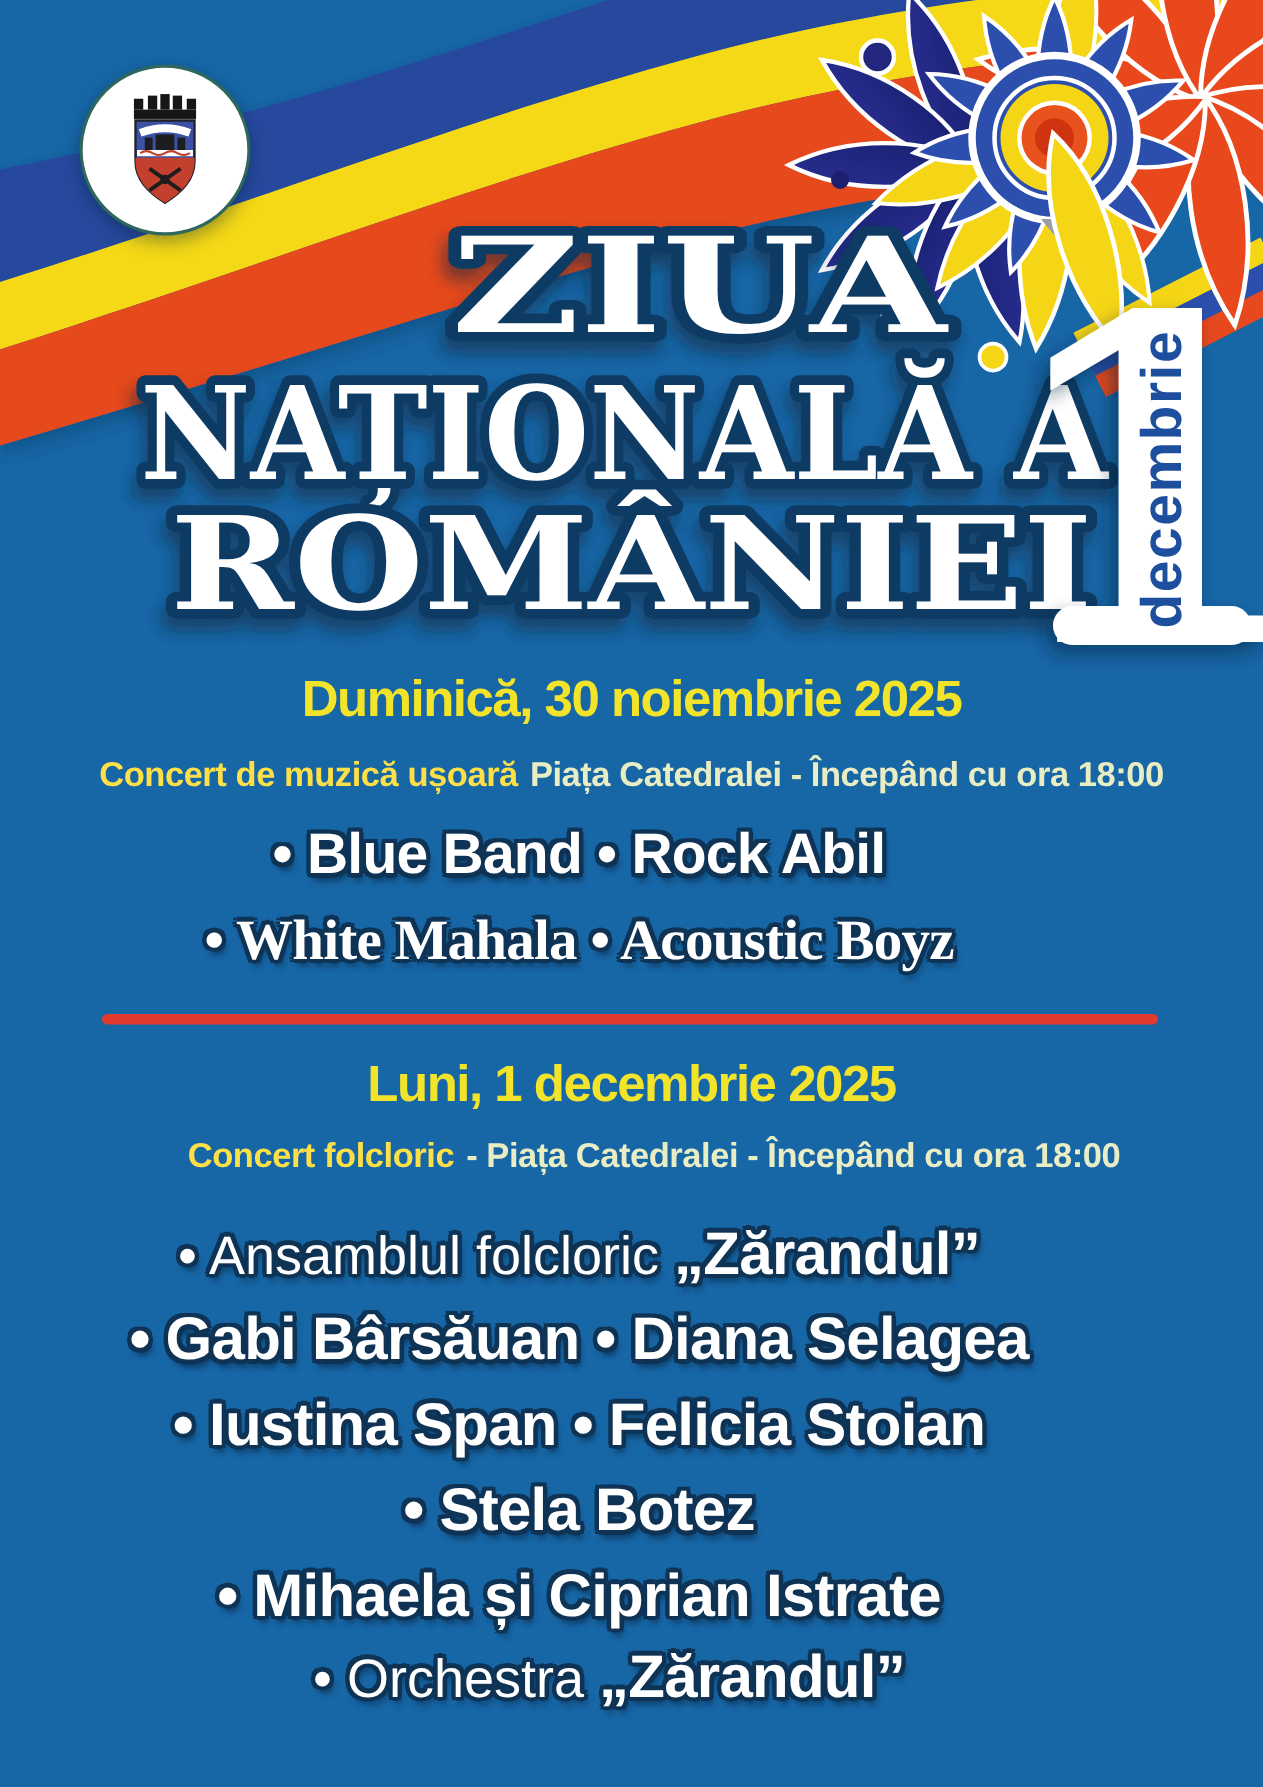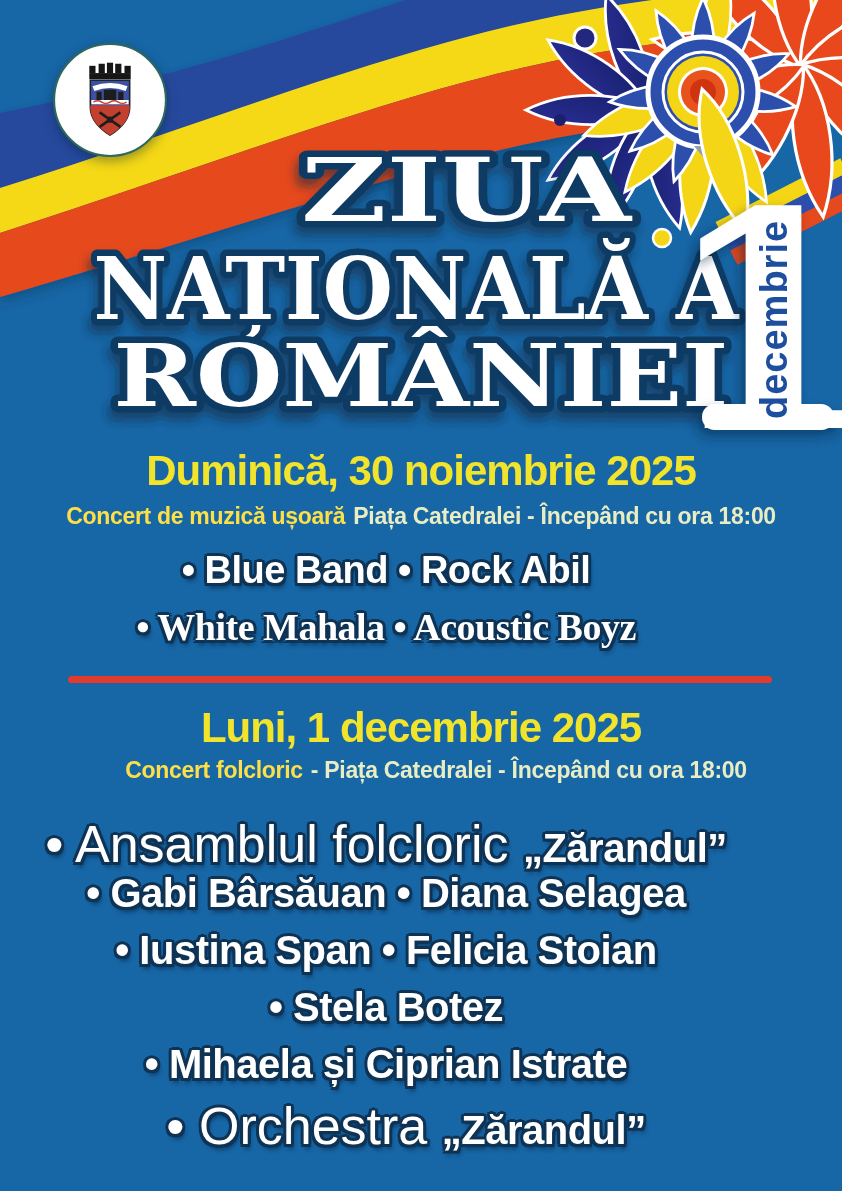"Duminică, 30 noiembrie 2025" .date-heading { font-size: 42px -> 34px }
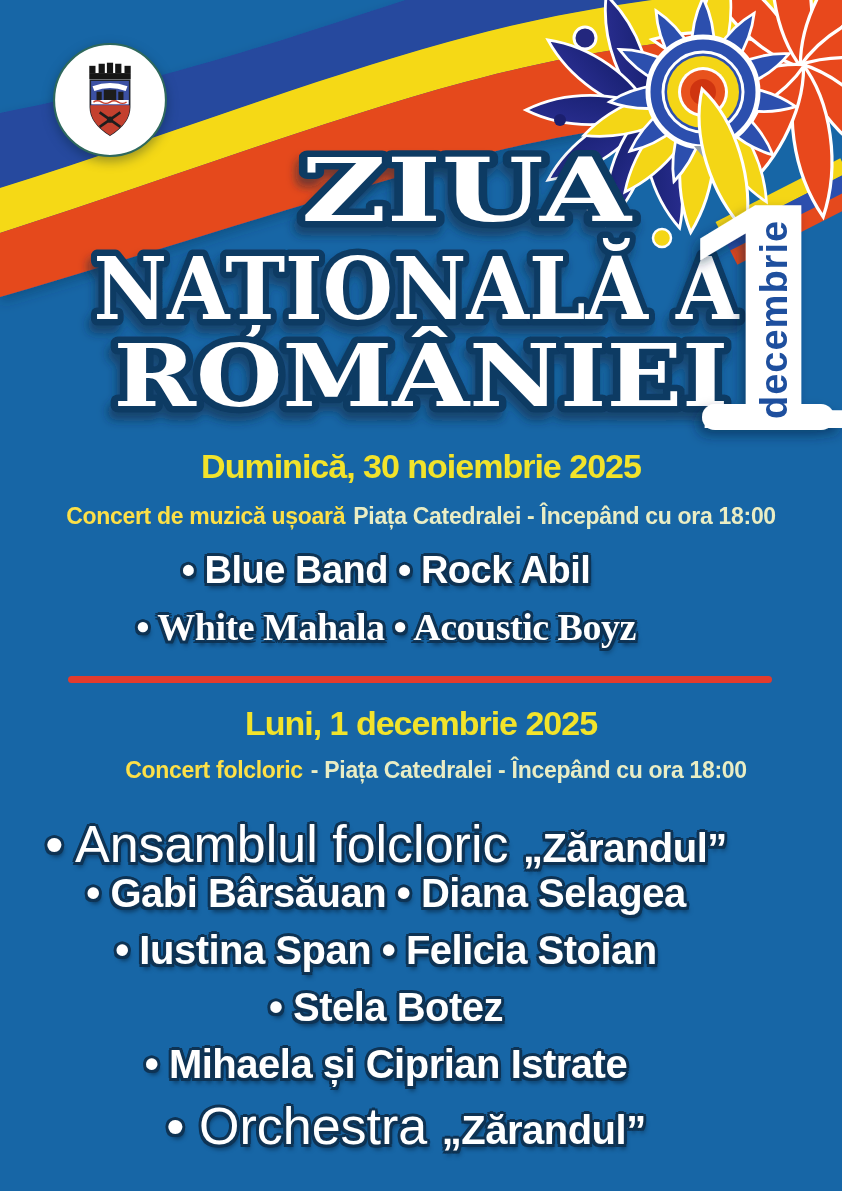"• Ansamblul folcloric" .seg-light { font-size: 52px -> 36px }
